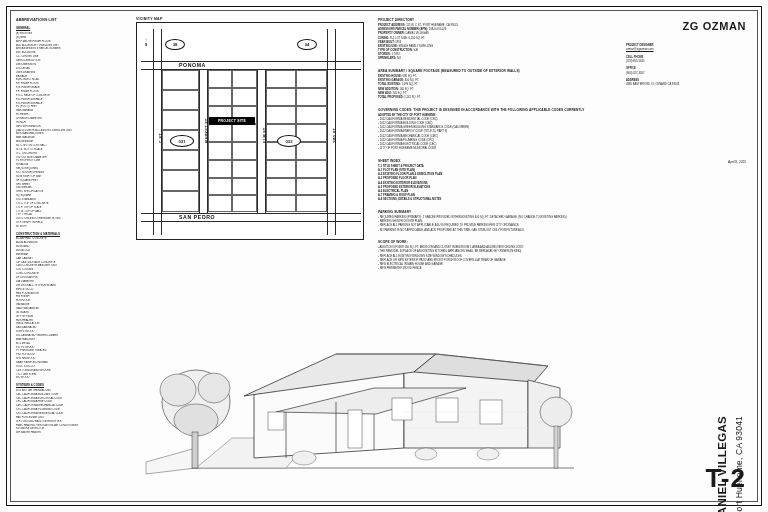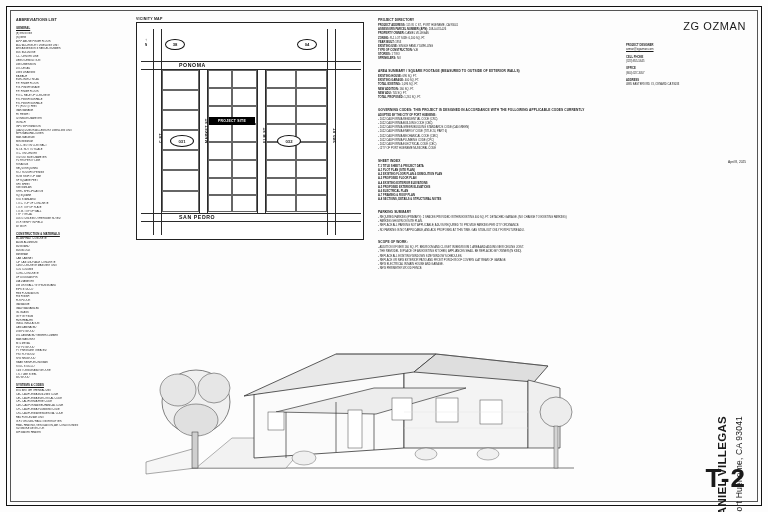"ZG OZMAN" .firm { font-weight: normal -> bold }
